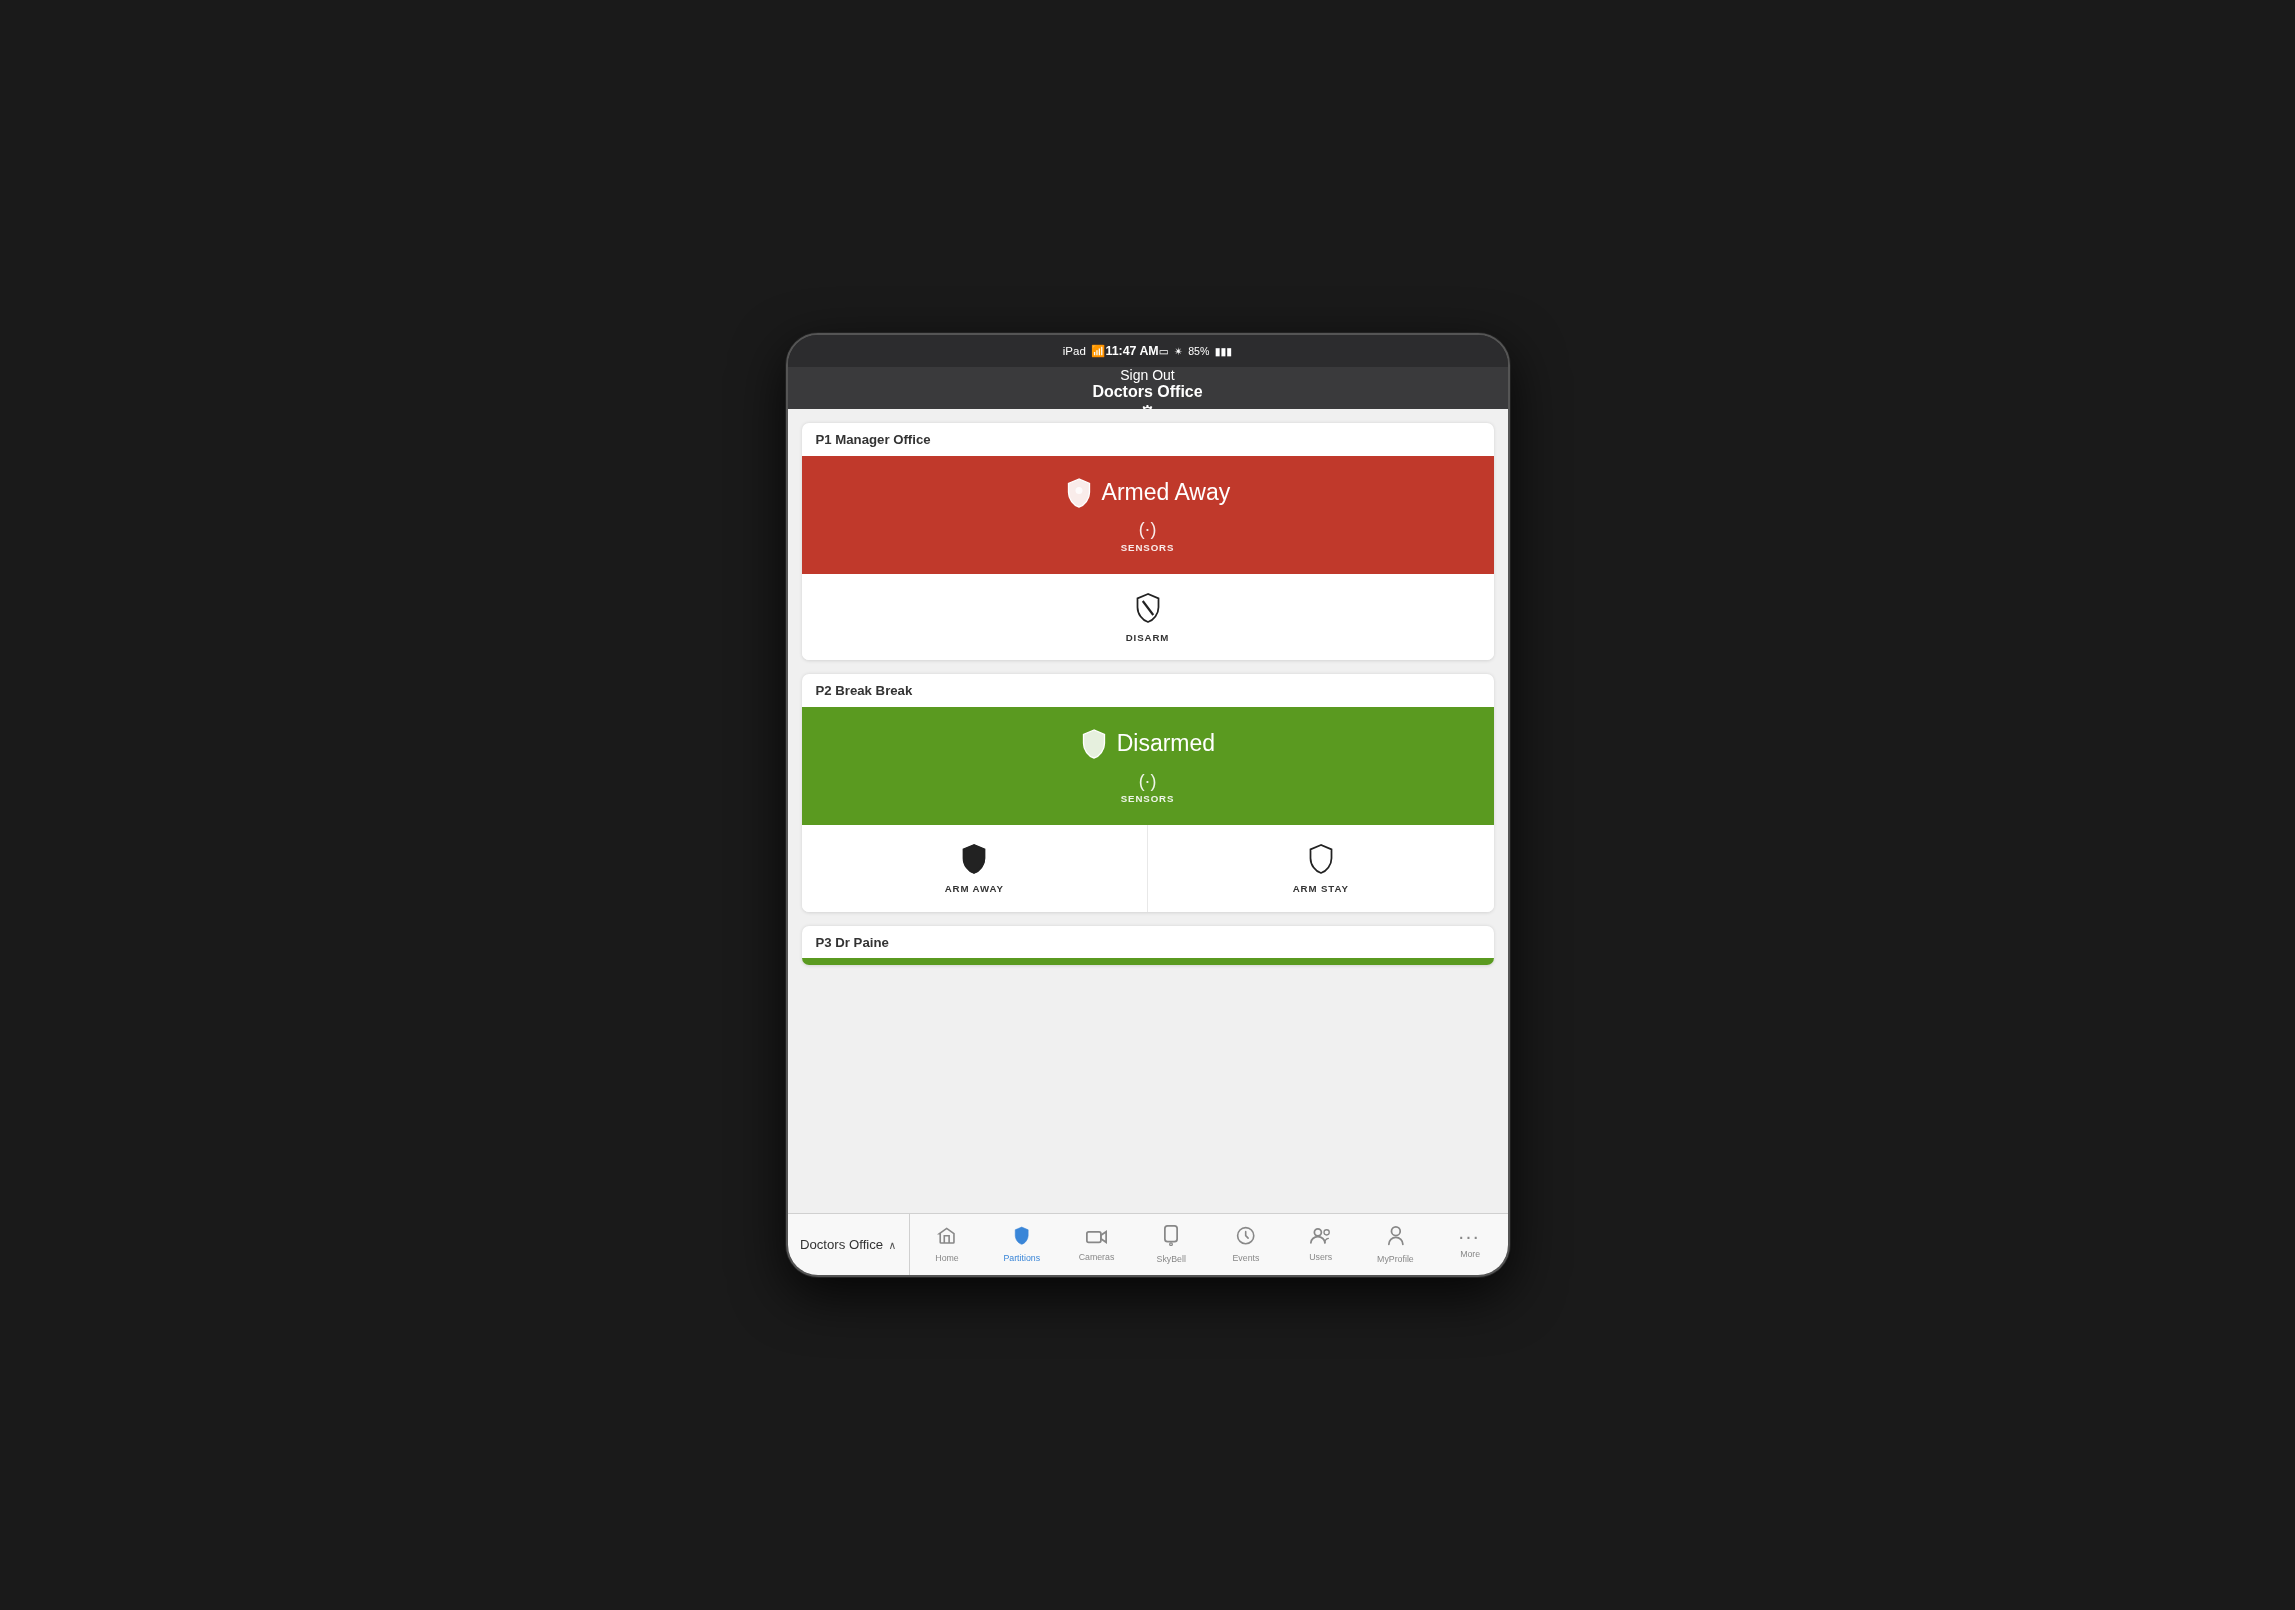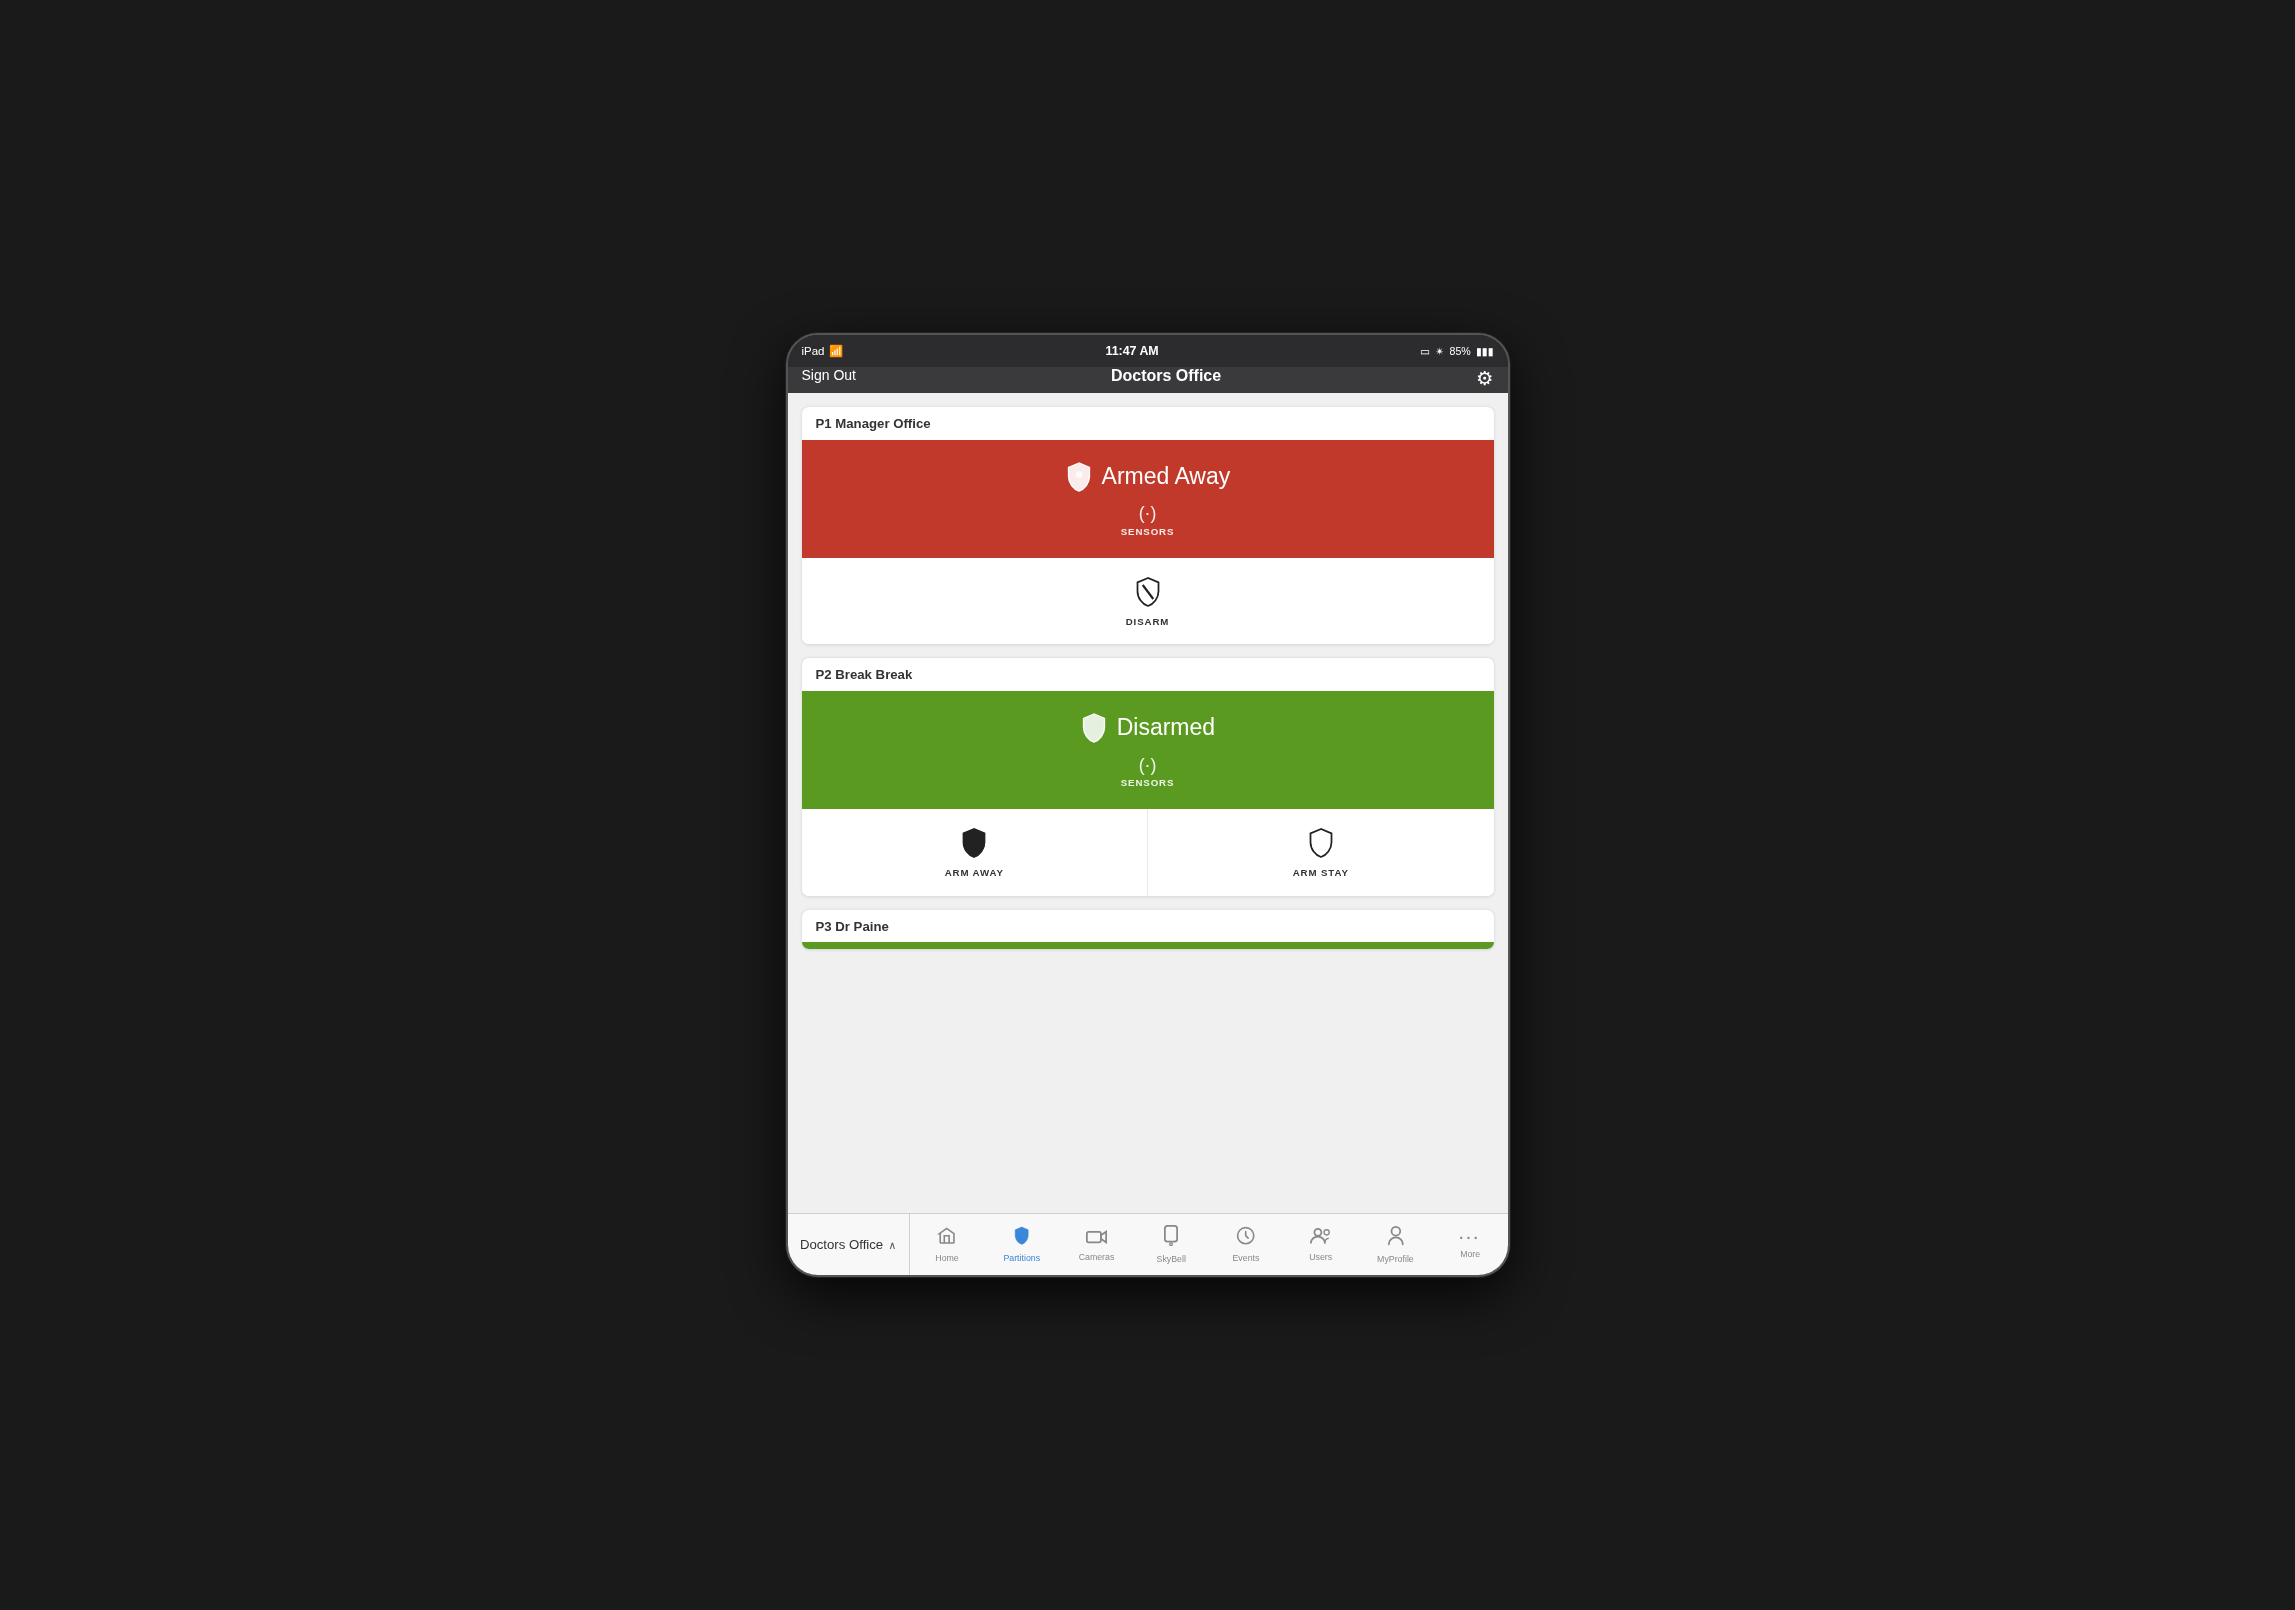"iPad" .status-bar { justify-content: space-between -> center }
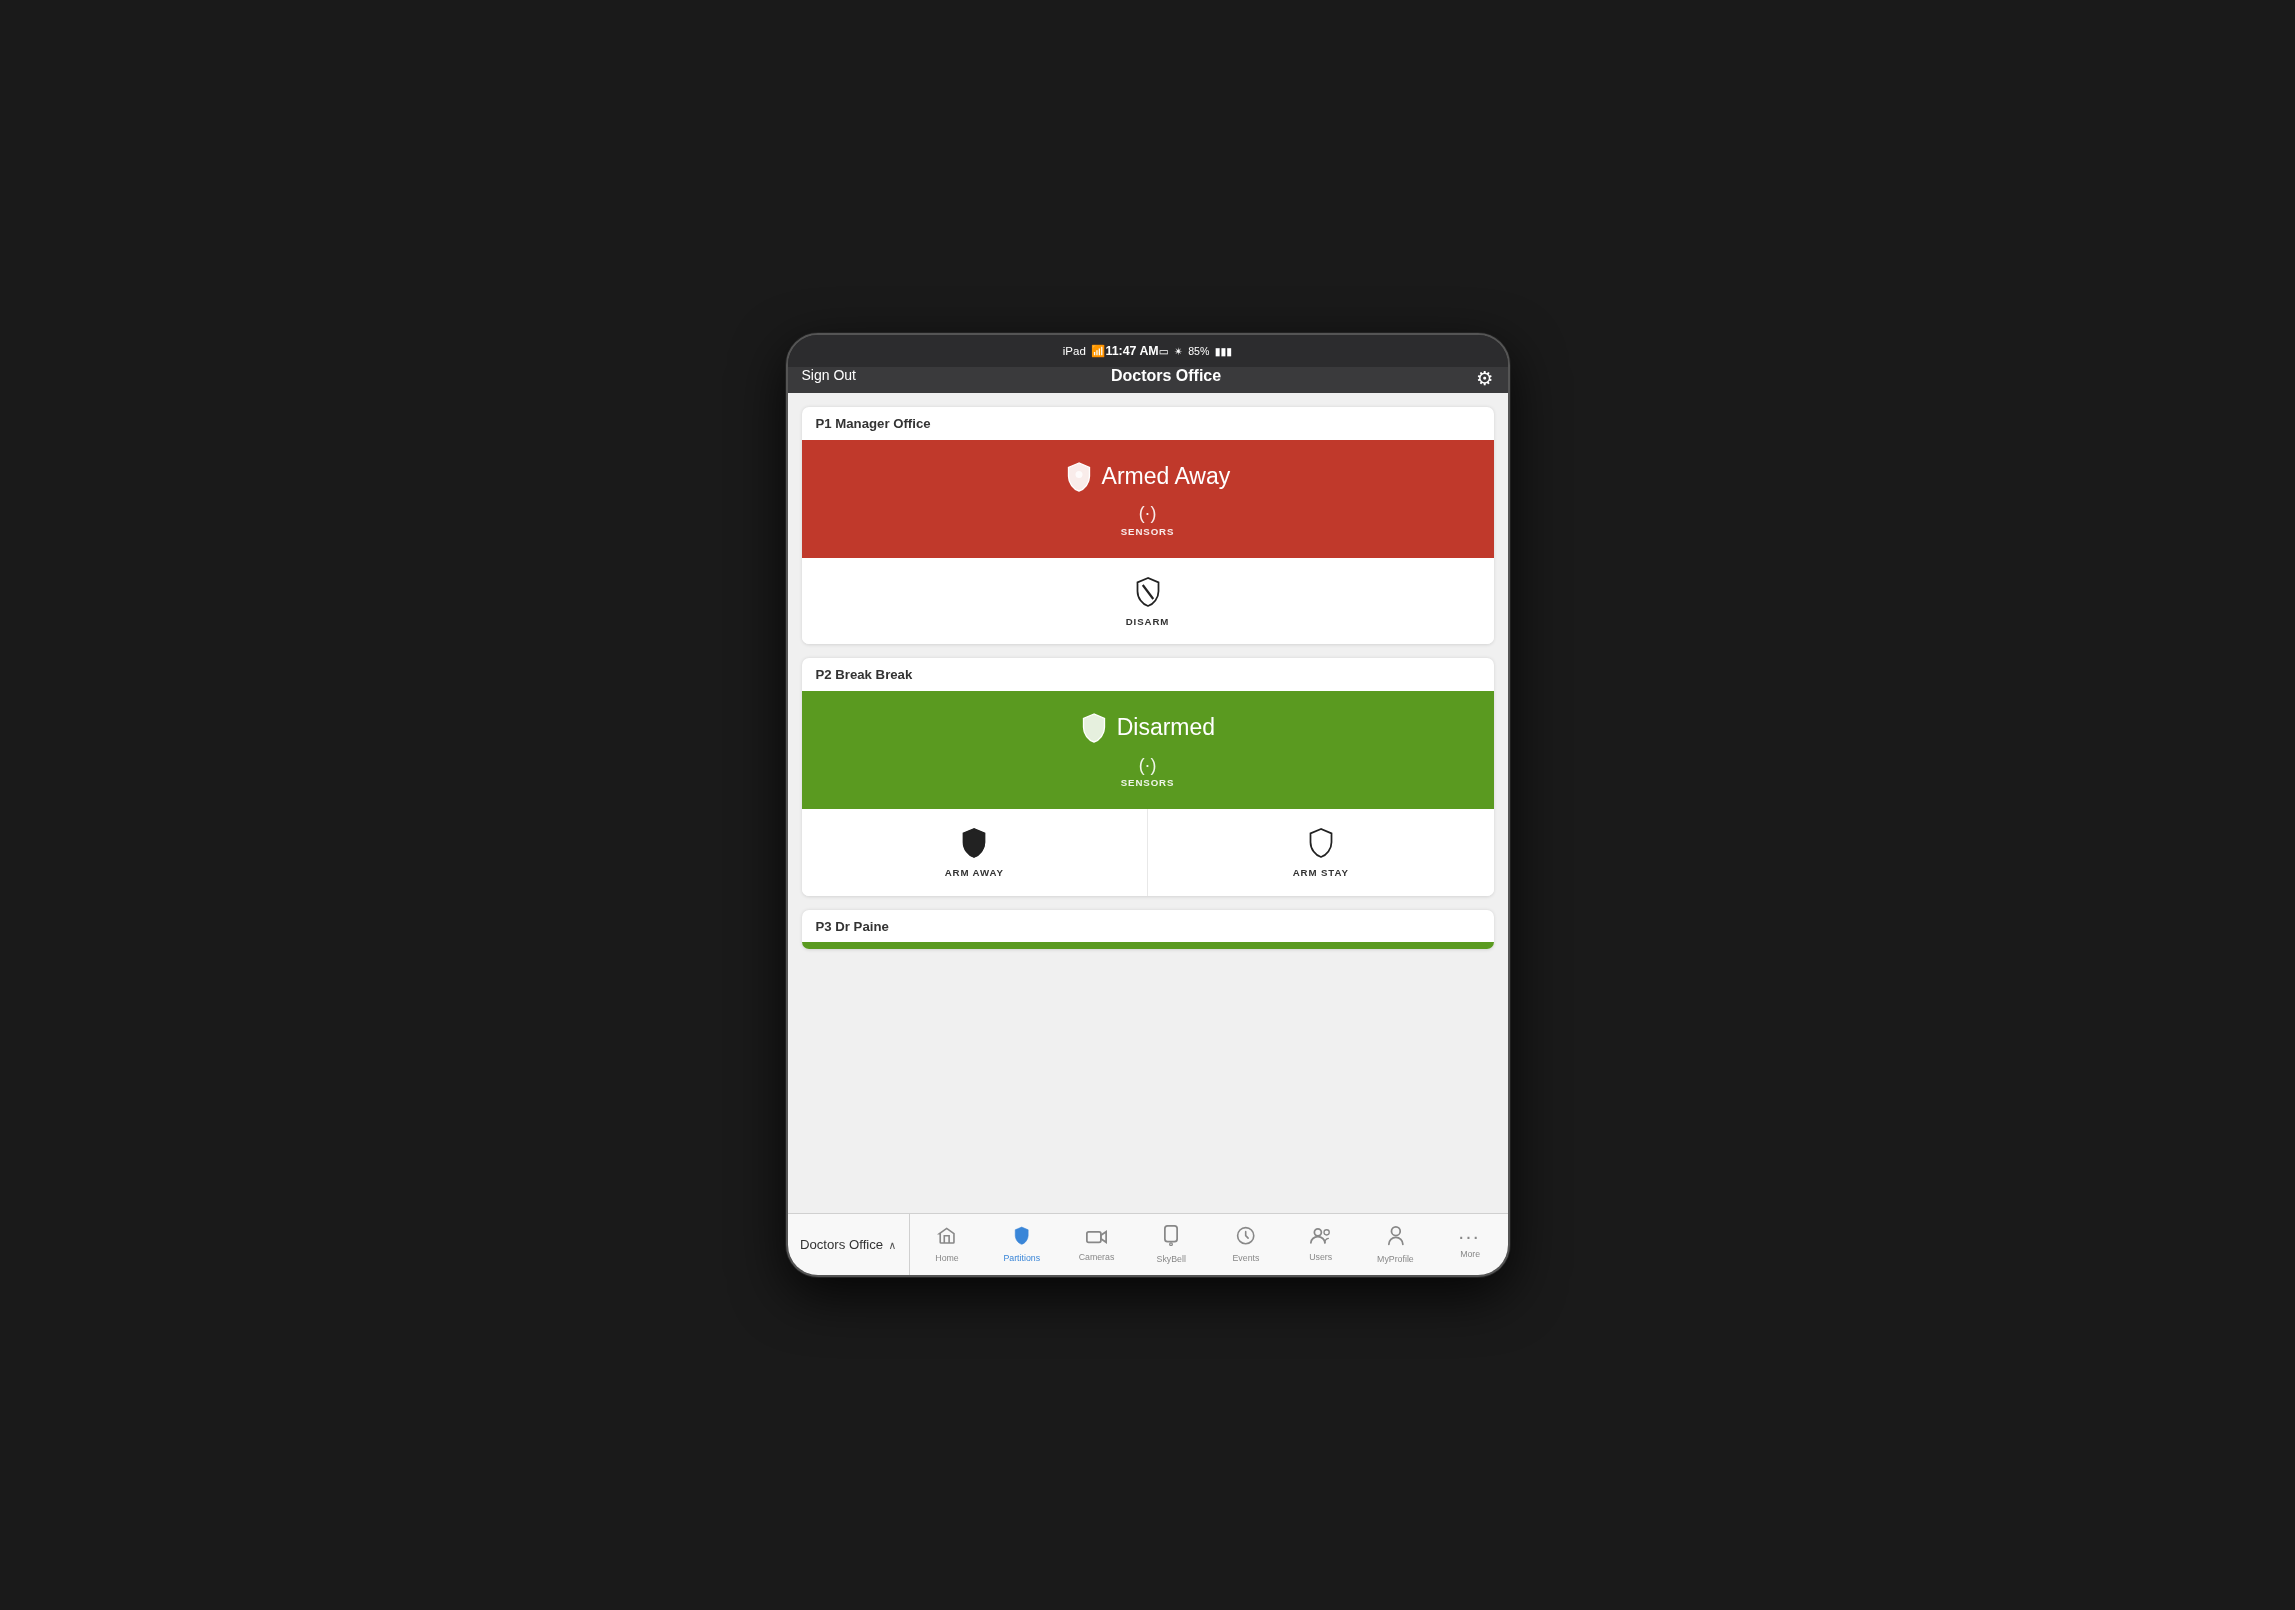"Sign Out" .nav-bar { align-items: flex-start -> center; flex-direction: none -> column; height: 26px -> 42px }
